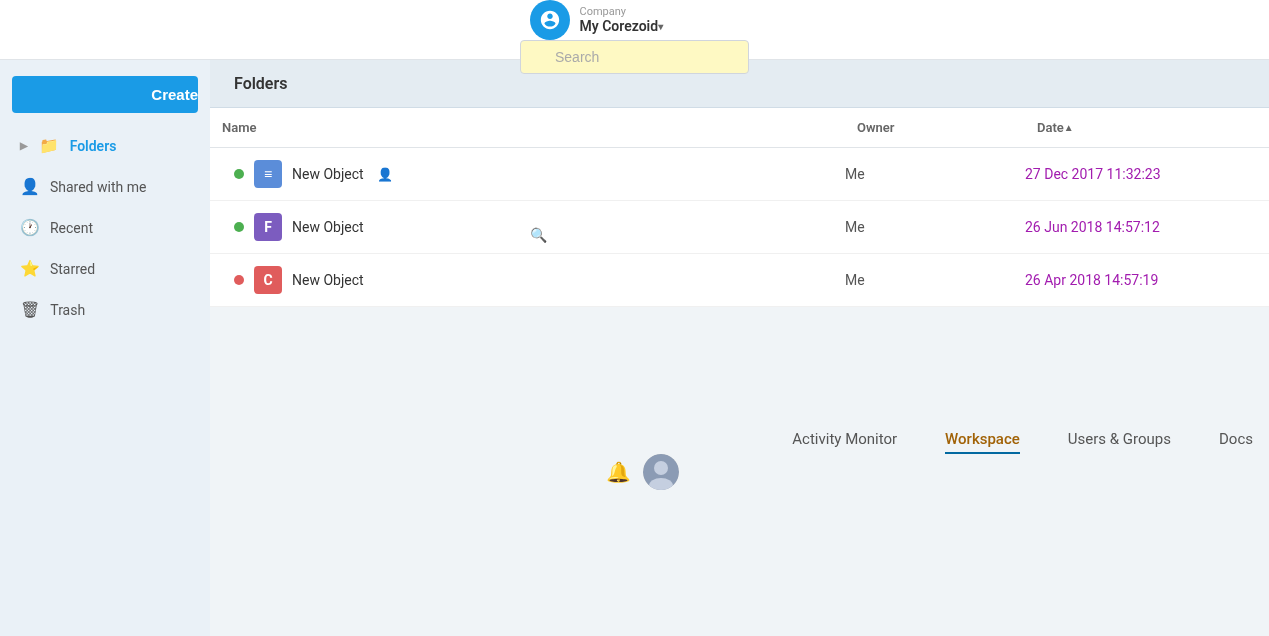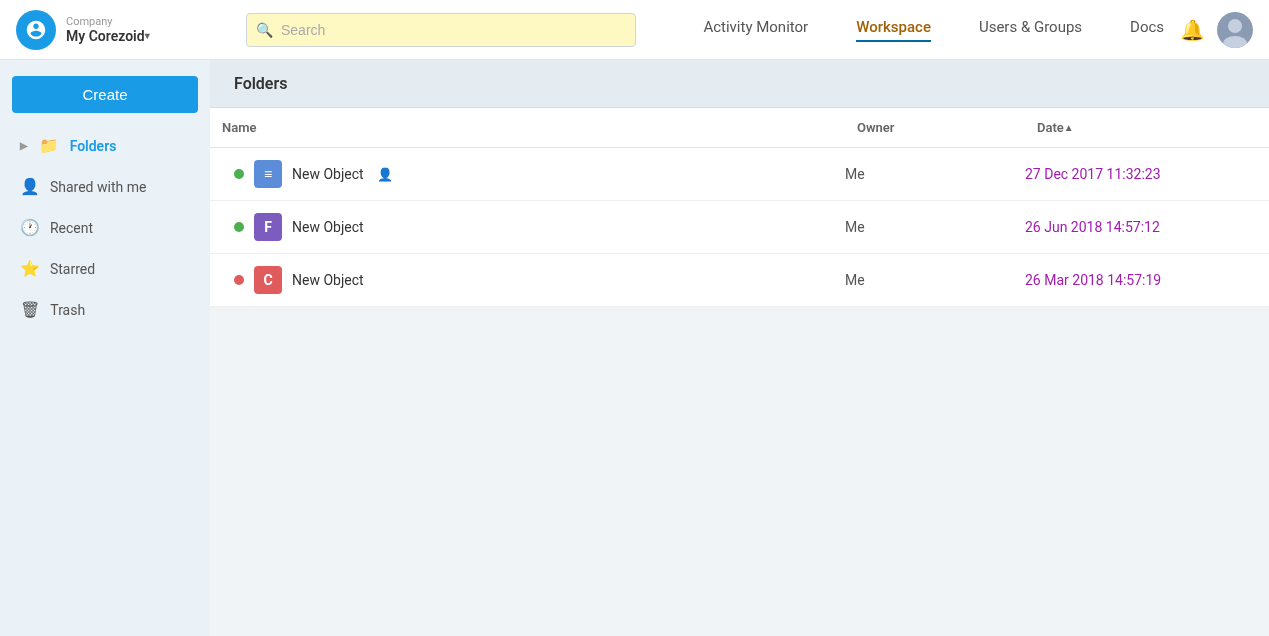"Company" .topnav { flex-direction: none -> column }
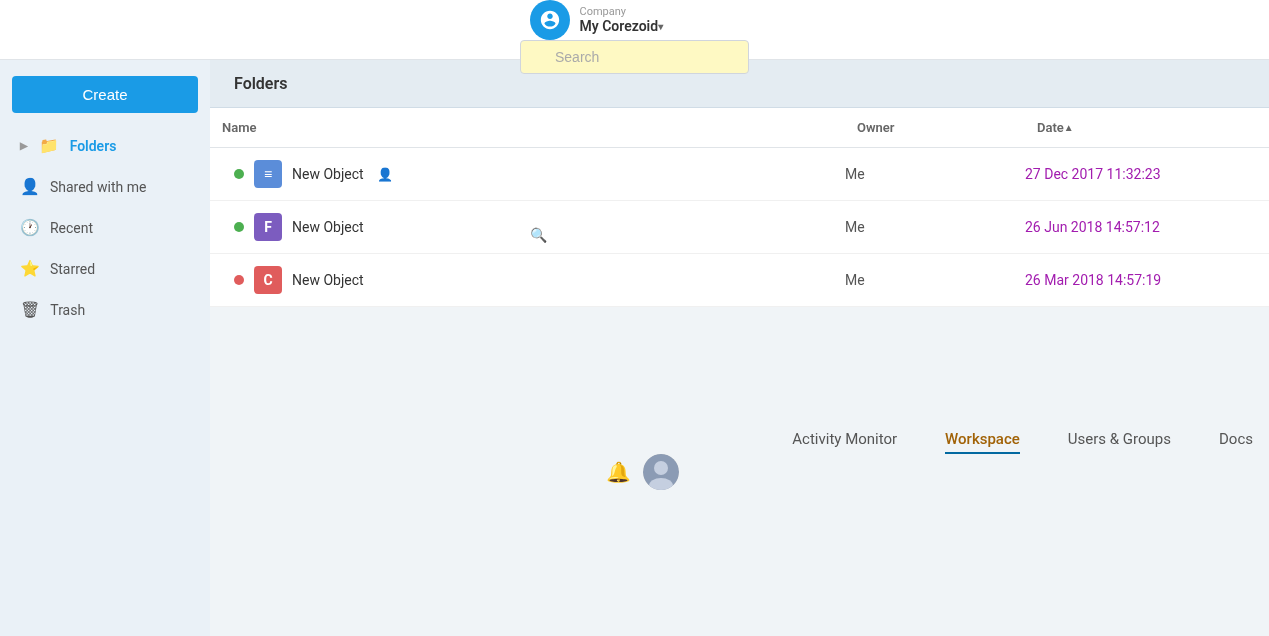"Create" .create-btn { font-weight: 400 -> 700; padding: 10px 7px -> 10px 0; text-align: none -> right }
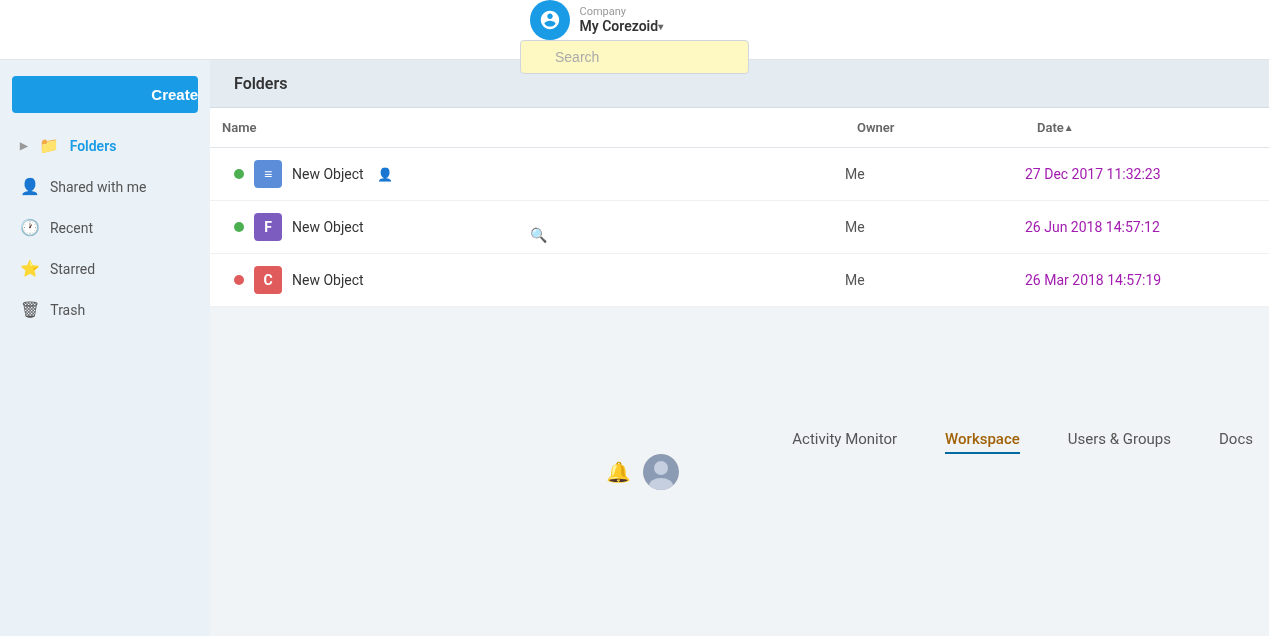"26 Mar 2018 14:57:19" span.row-date { text: Mar -> Apr }
